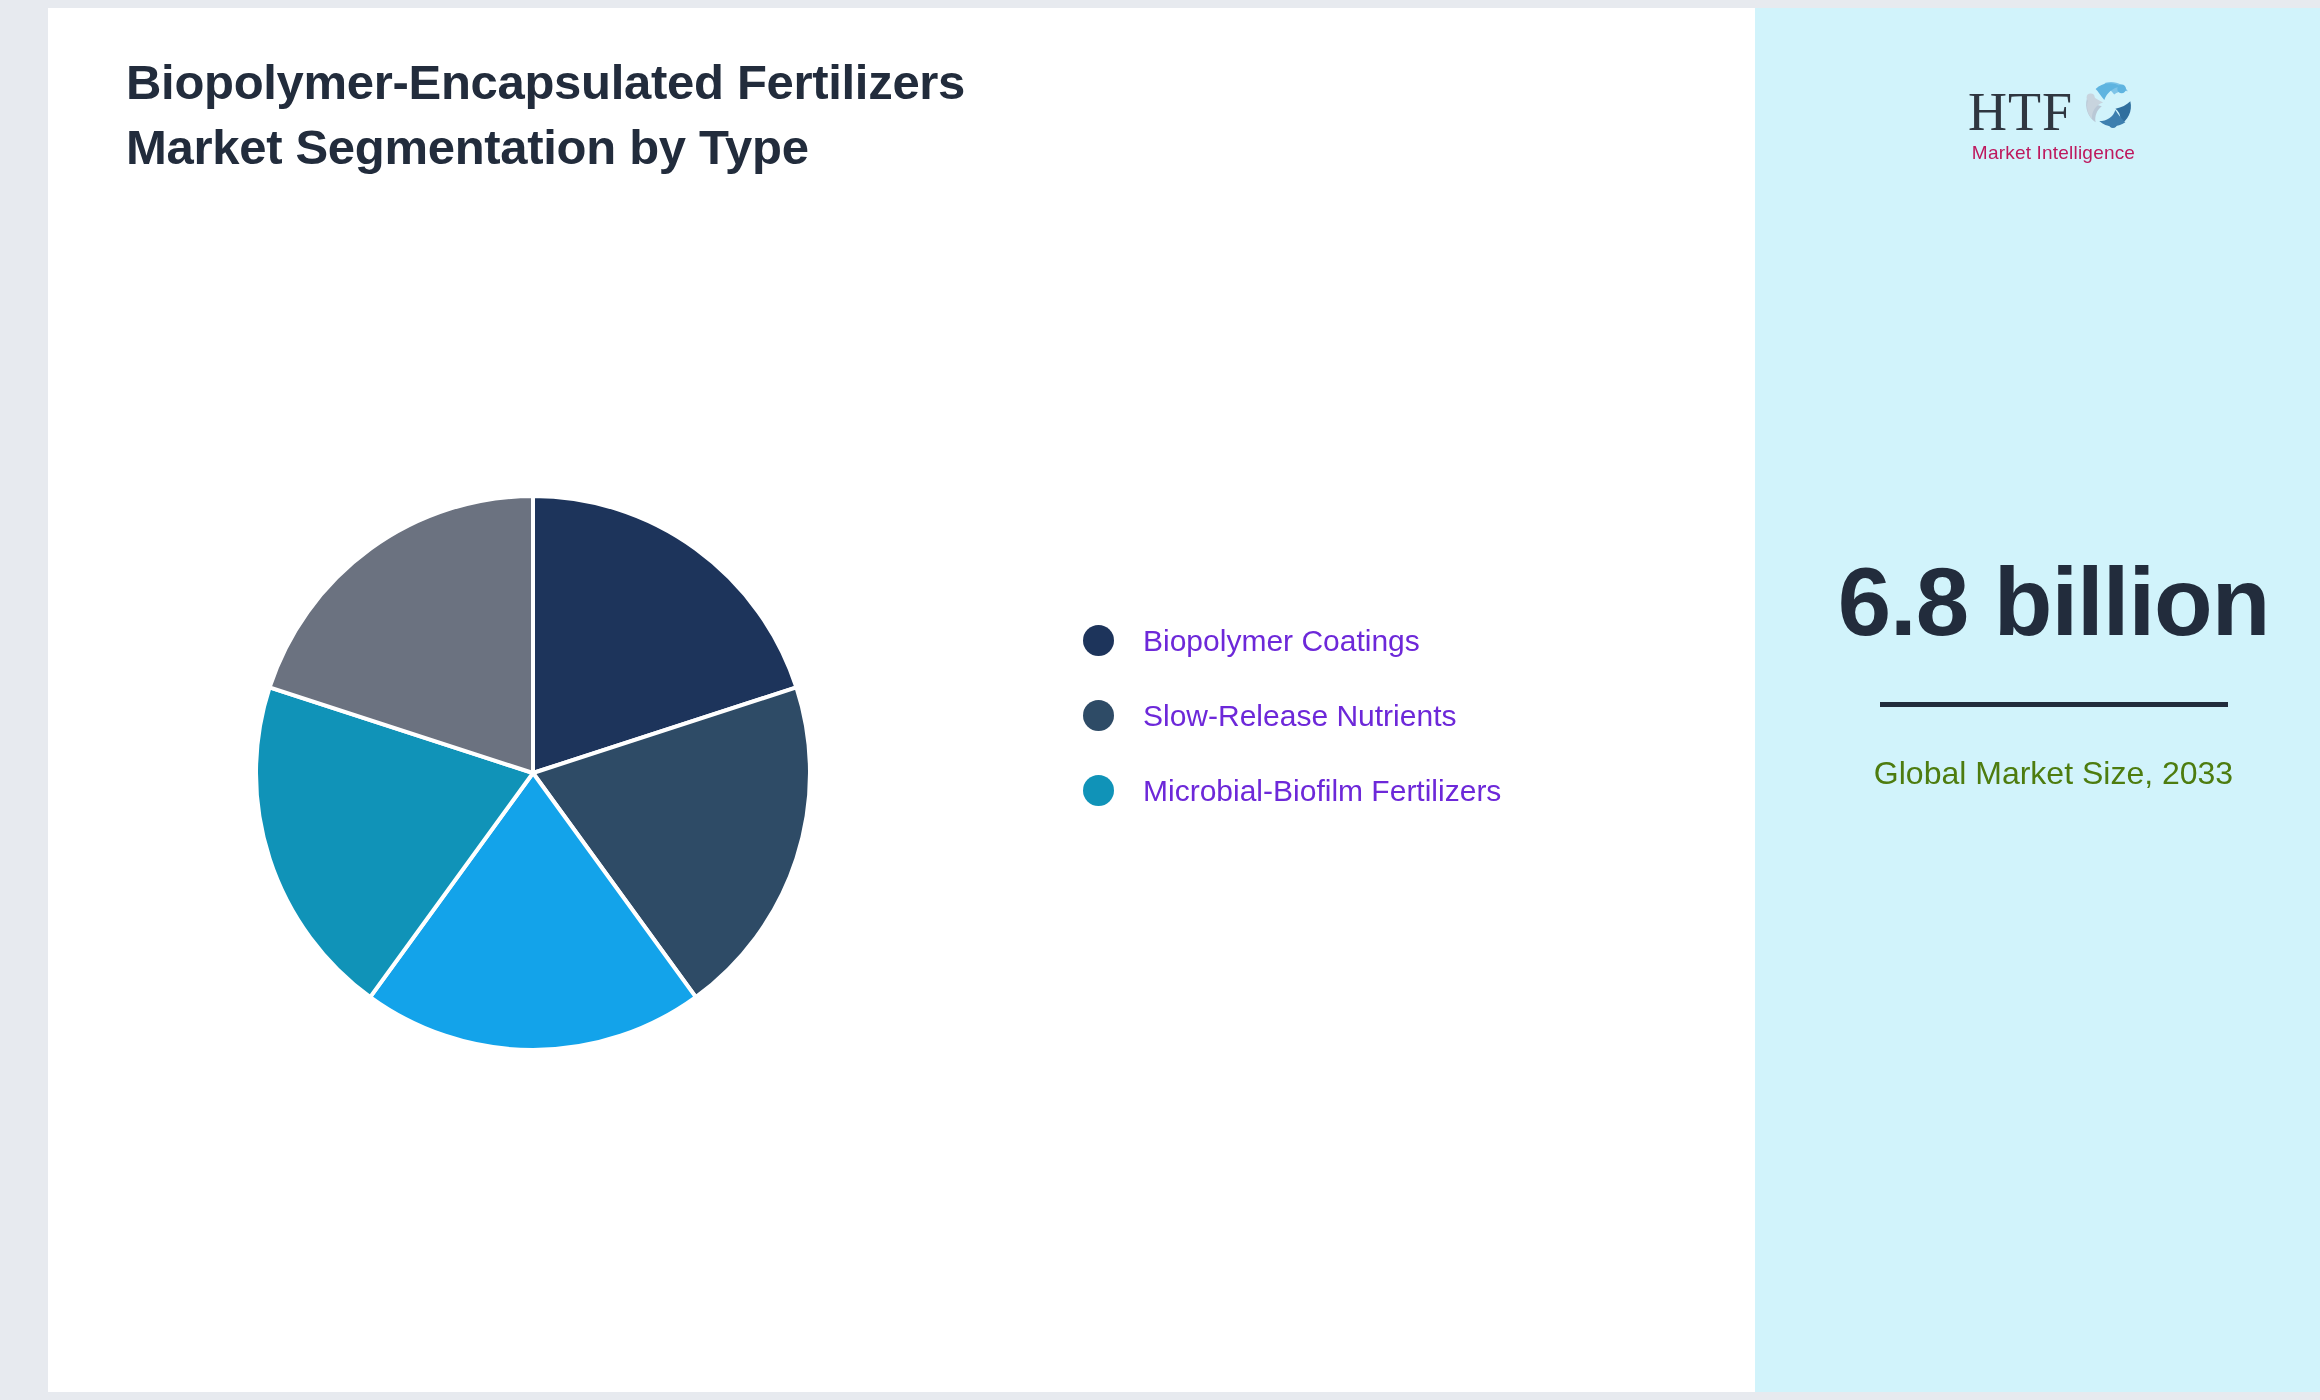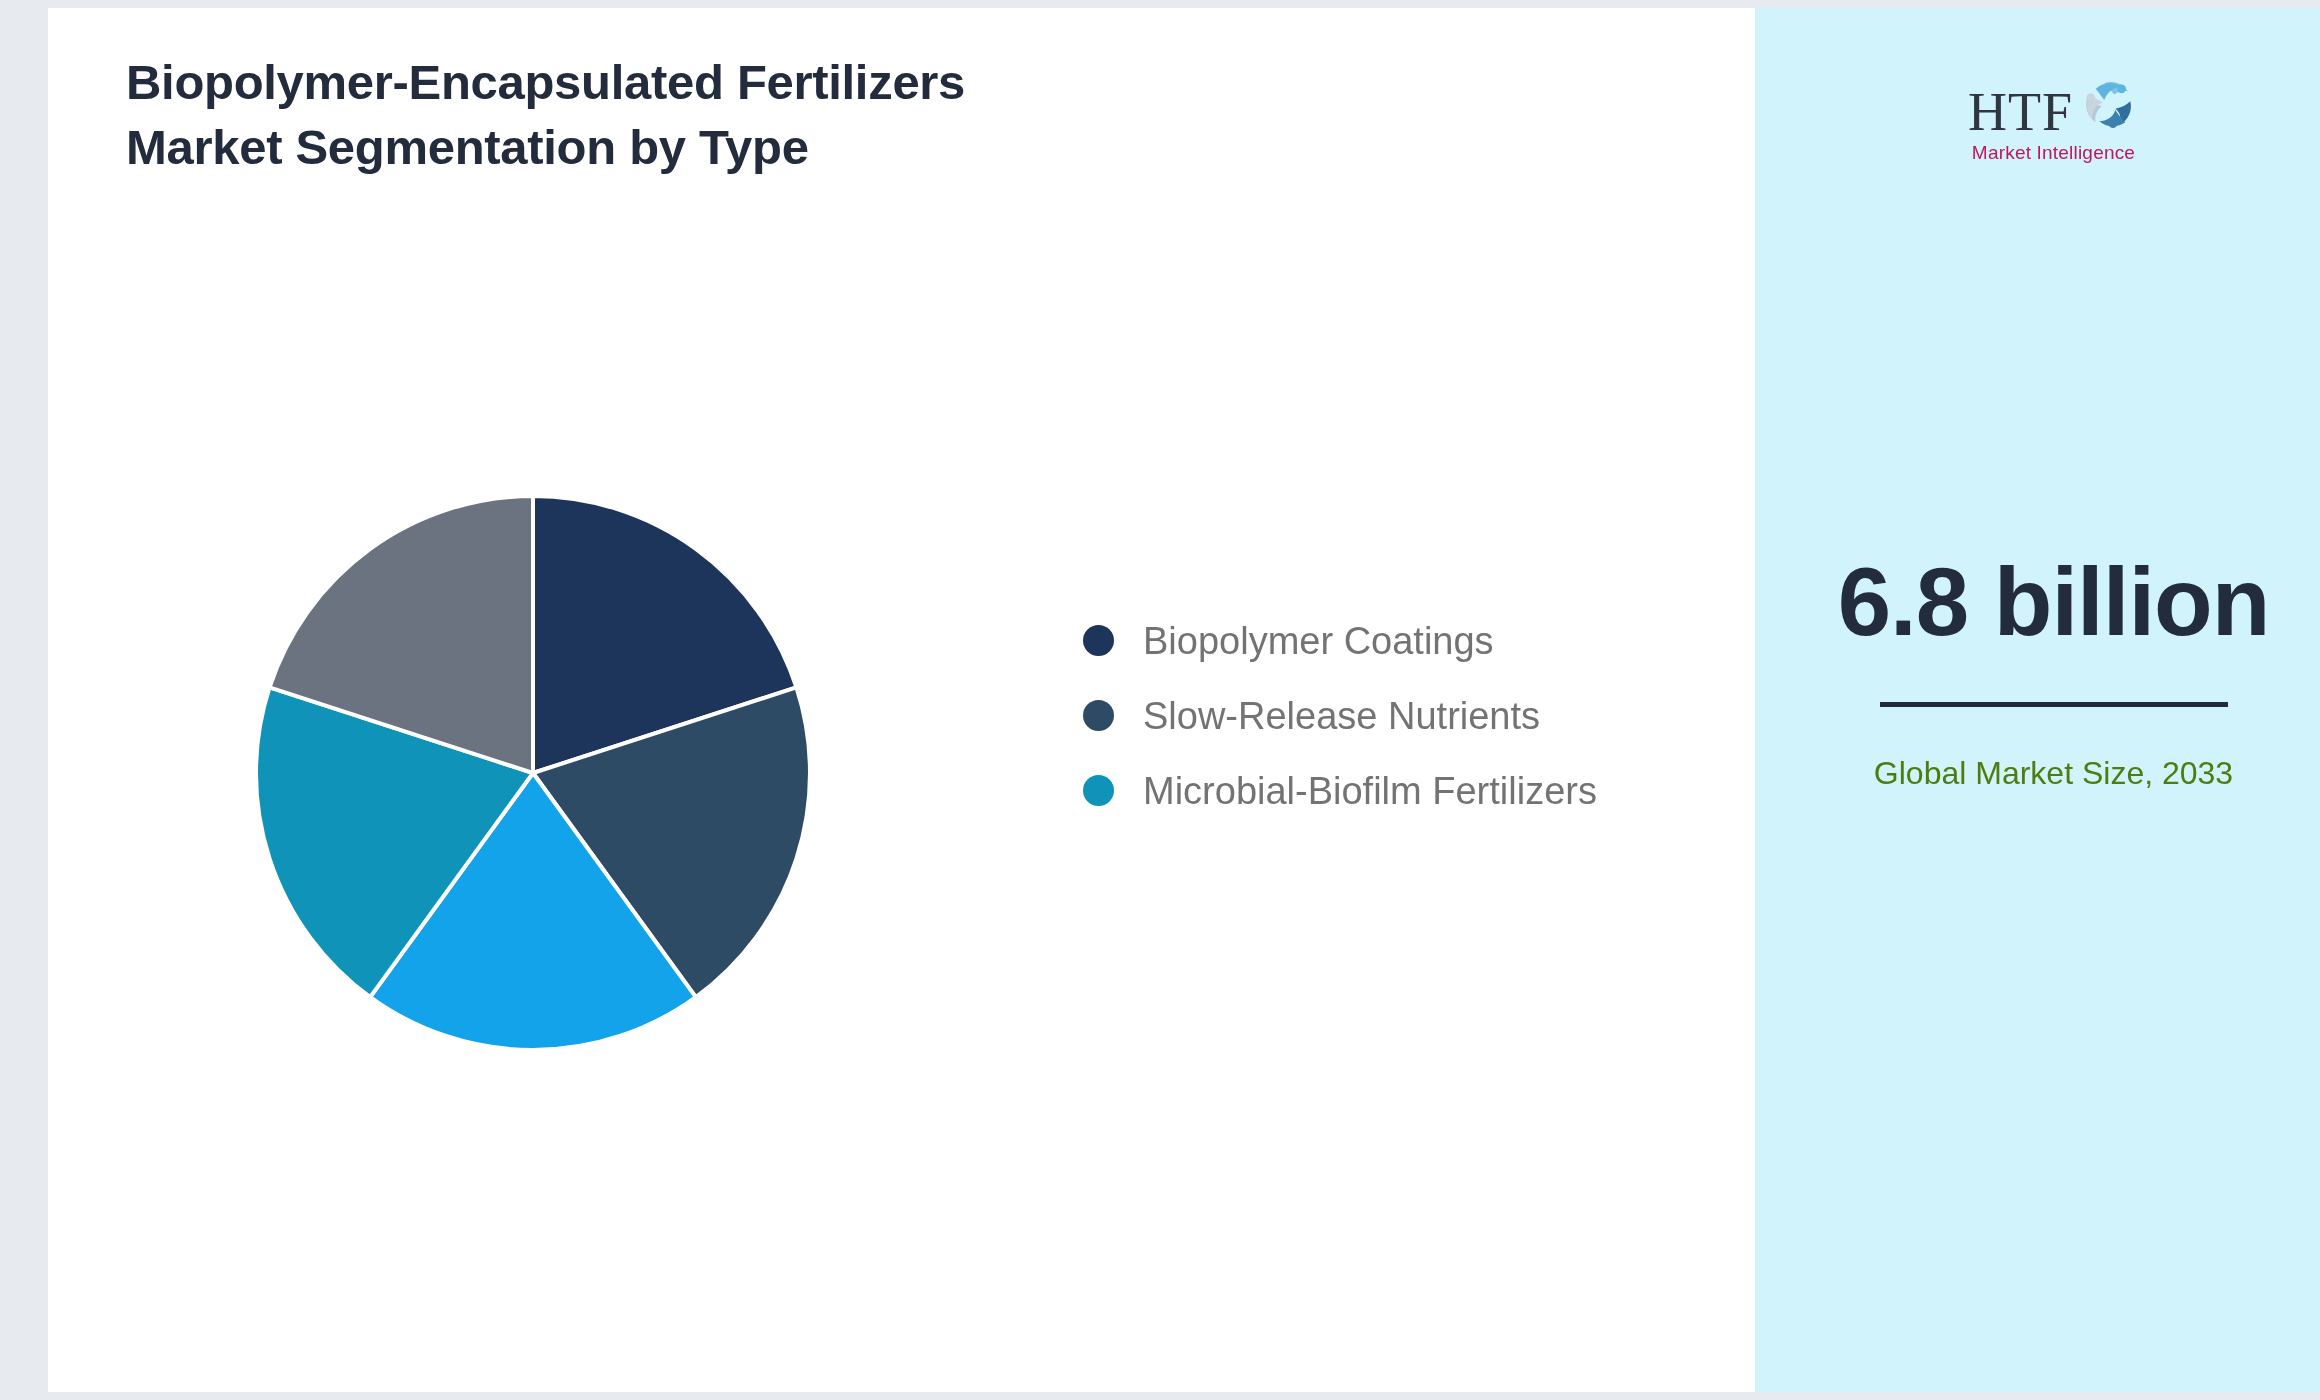"Biopolymer Coatings" .legend-label { color: #737373 -> #6d28d9; font-size: 38px -> 30px }
